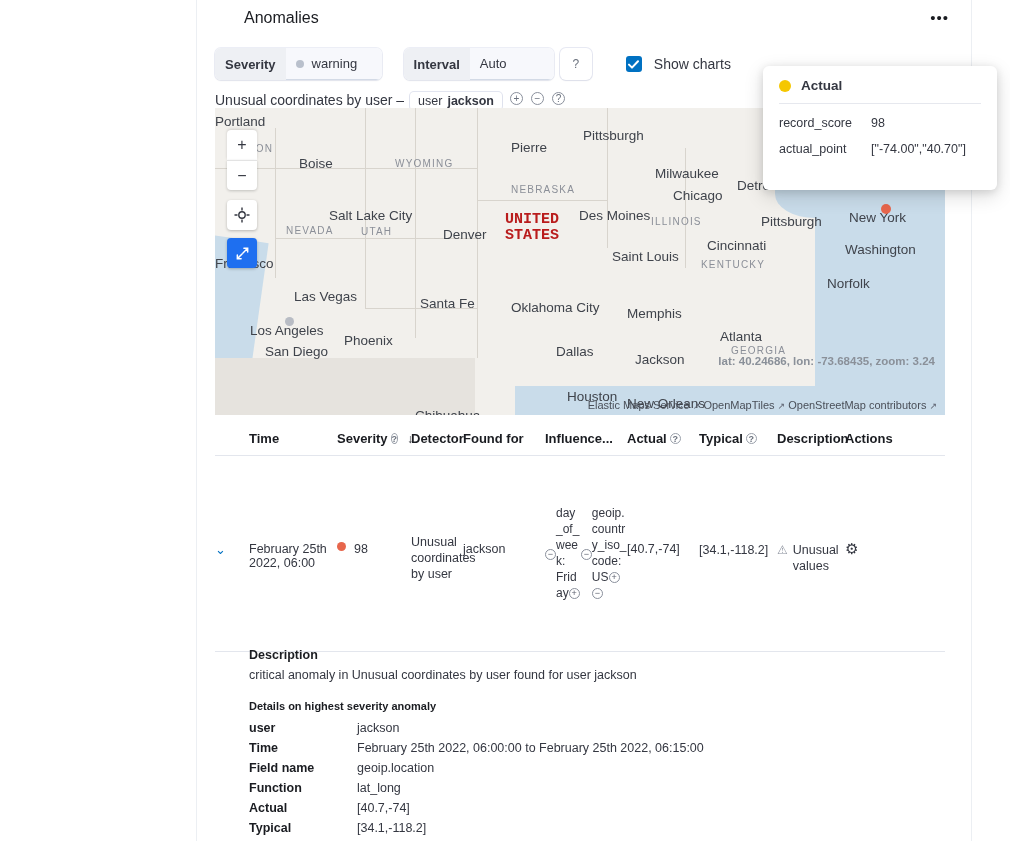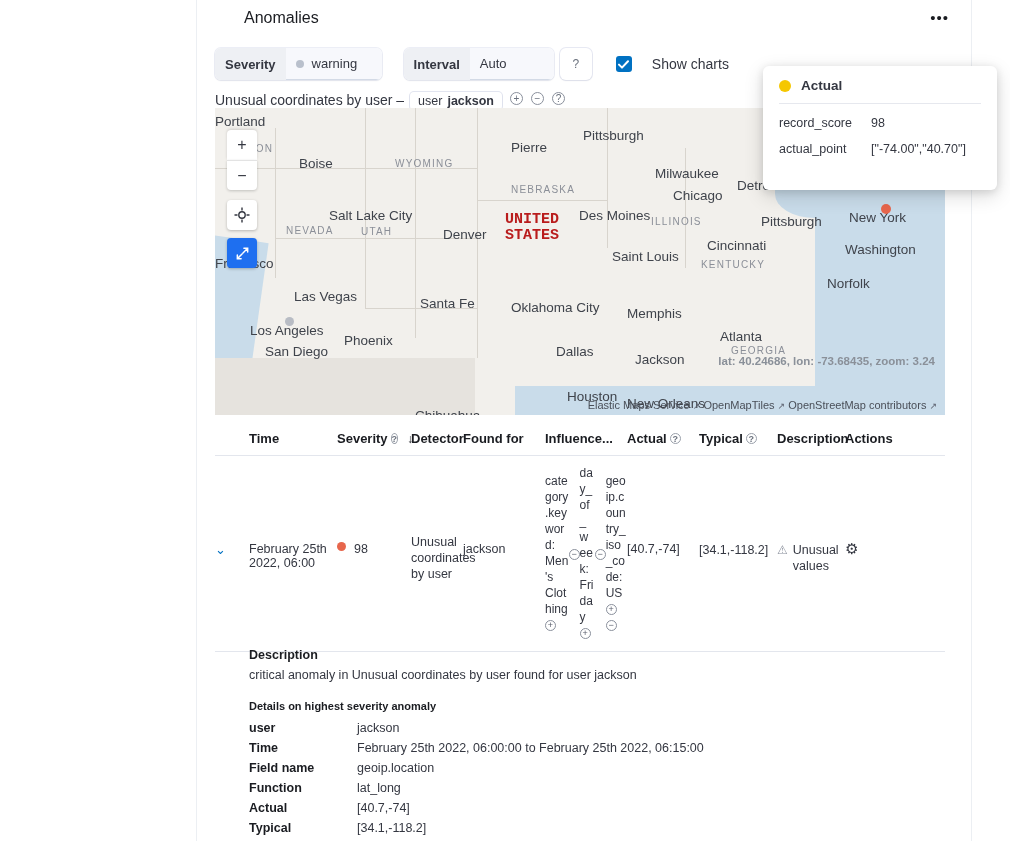"Show charts" .checkbox-wrap { gap: 20px -> 12px; margin-left: 24px -> 34px }
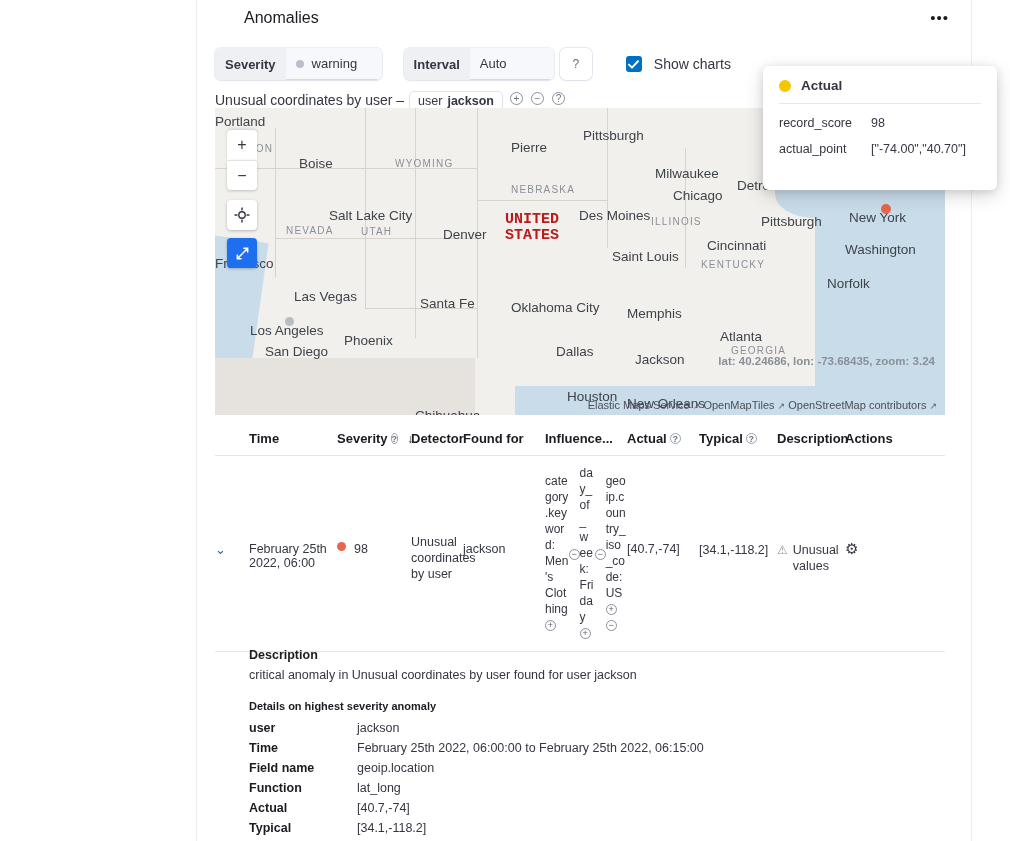"category.keyword: Men's Clothing+" div.infl-item { html: <div><span>category.keyword: Men's Clothing</span><span>+</span></div> -> none }
